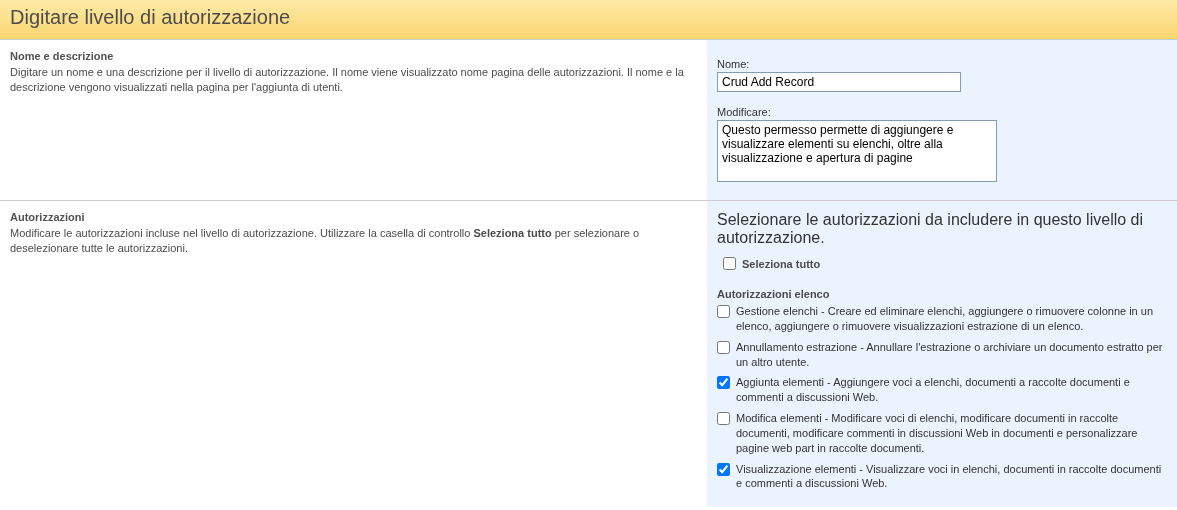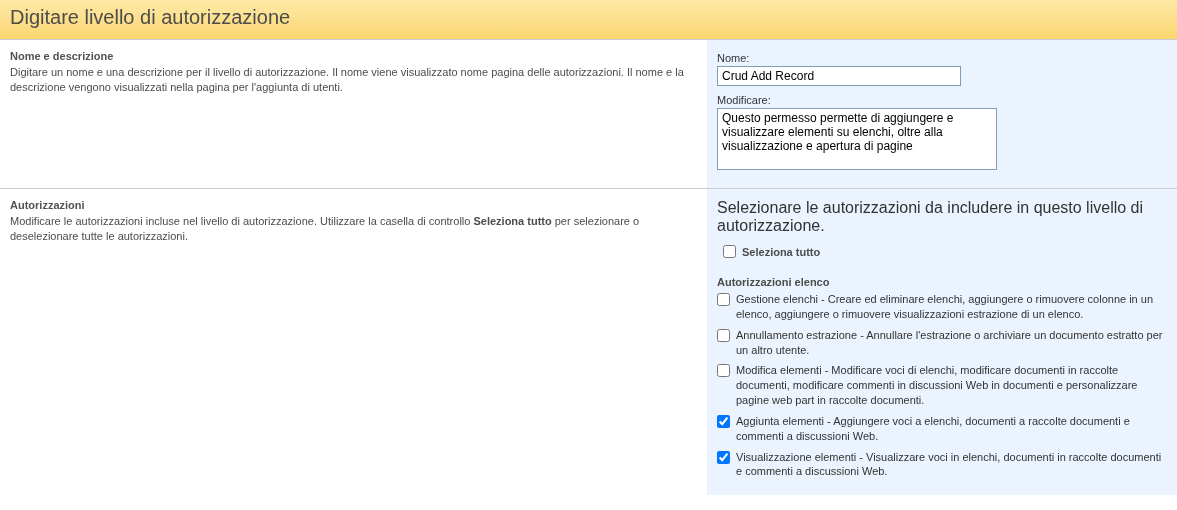"Nome:" .field-label { margin-top: 2px -> 8px }
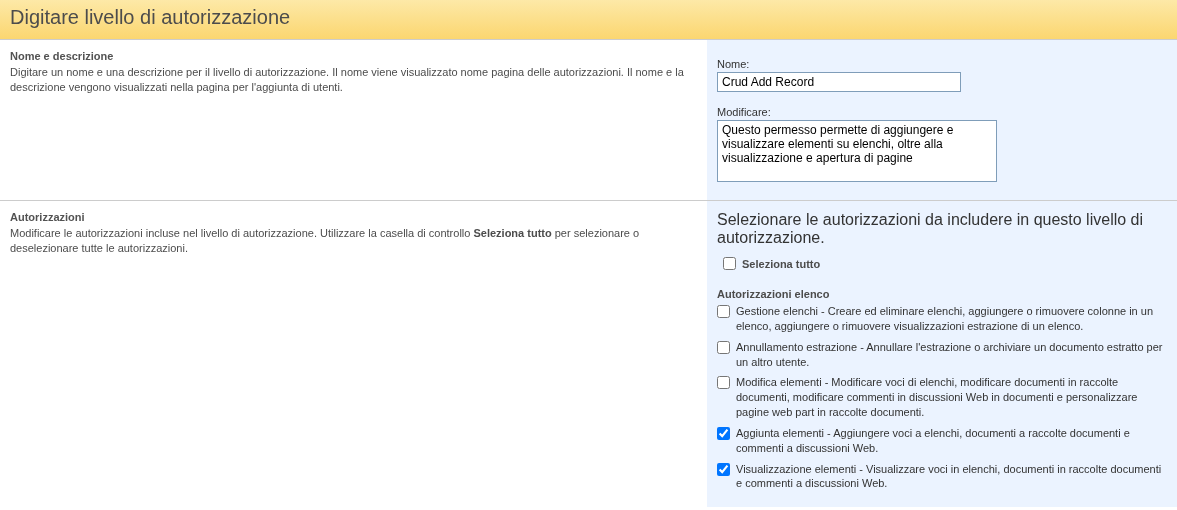"Modifica elementi - Modificare voci" div.perm-item { order: before "Aggiunta elementi - Aggiungere voci" -> after "Aggiunta elementi - Aggiungere voci" }
